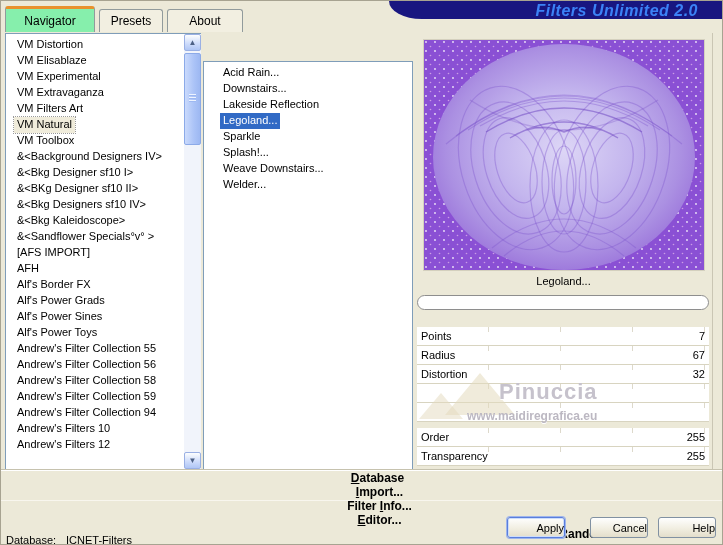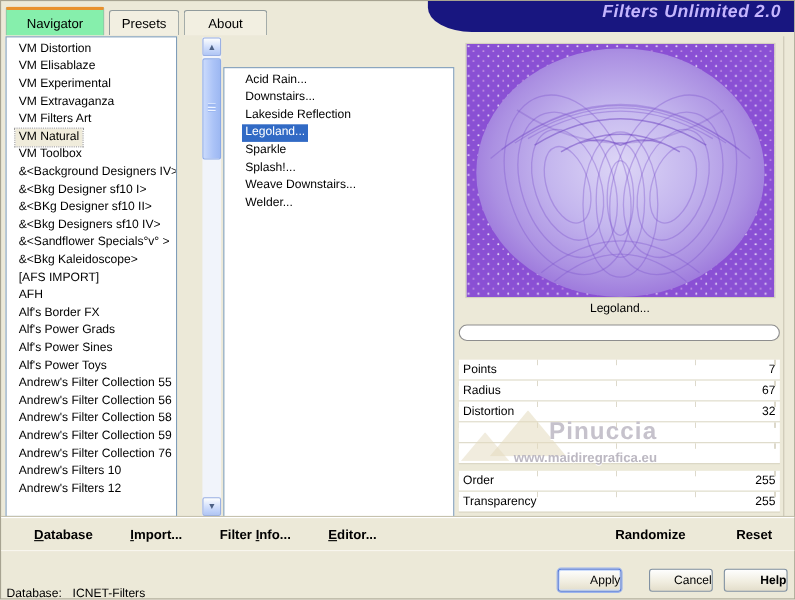"Filters Unlimited 2.0" #titlebar { color: #c4b5fd -> #3b82f6; height: 28px -> 18px; padding: 1px 12px 0 0 -> 1px 24px 0 0 }
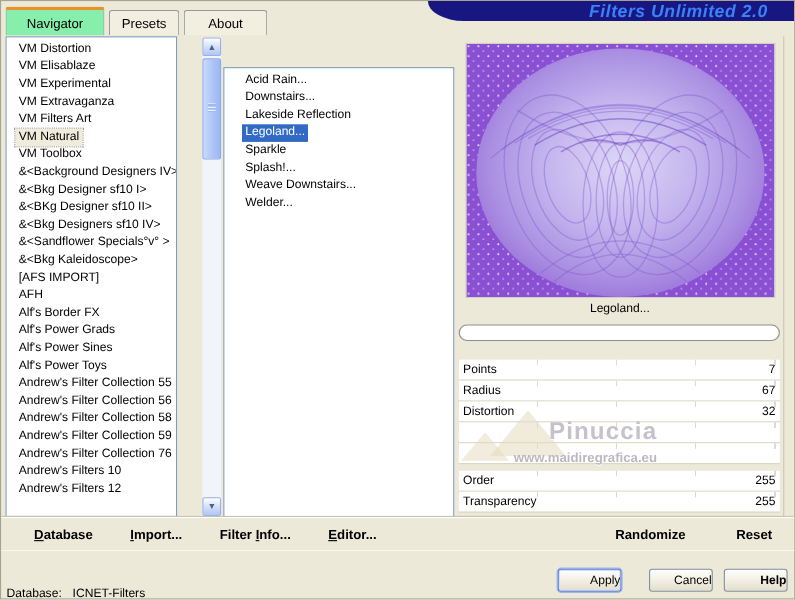"VM Distortion" #leftlist { width: 156px -> 196px }
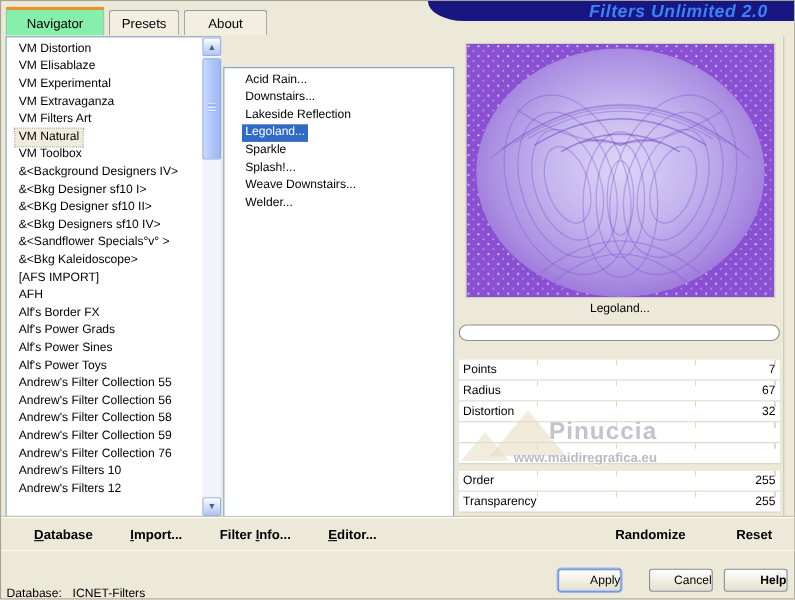"&<Sandflower Specials°v° >" div.li-item { order: before "&<Bkg Kaleidoscope>" -> after "&<Bkg Kaleidoscope>" }
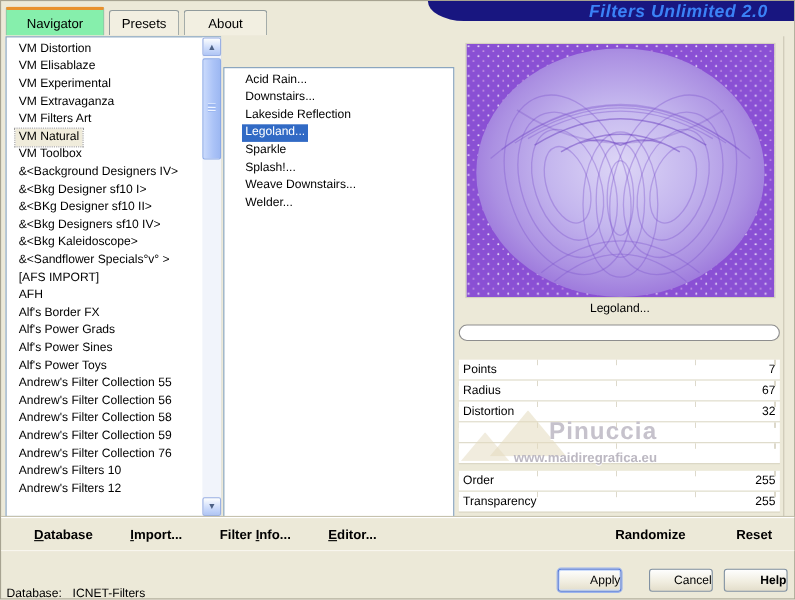"Andrew's Filter Collection 76" div.li-item { text: 76 -> 94 }
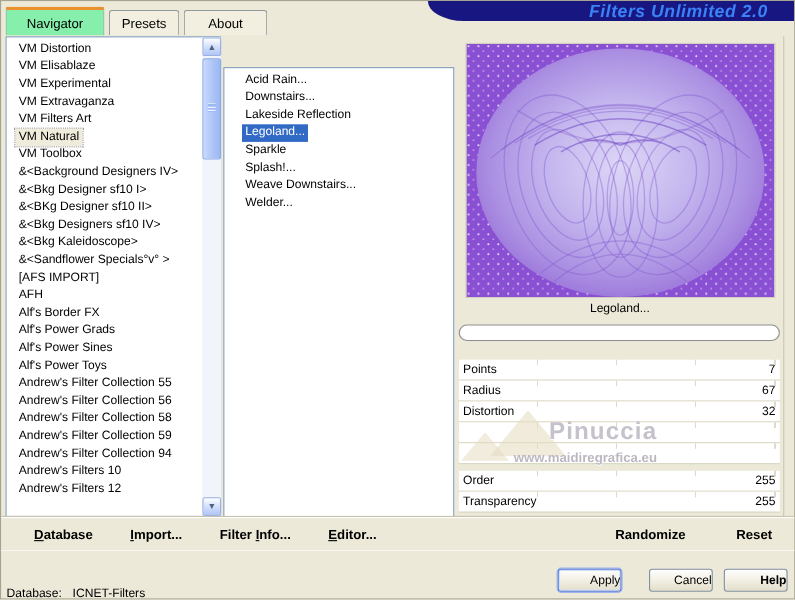"Database" #toolbar { flex-direction: none -> column }
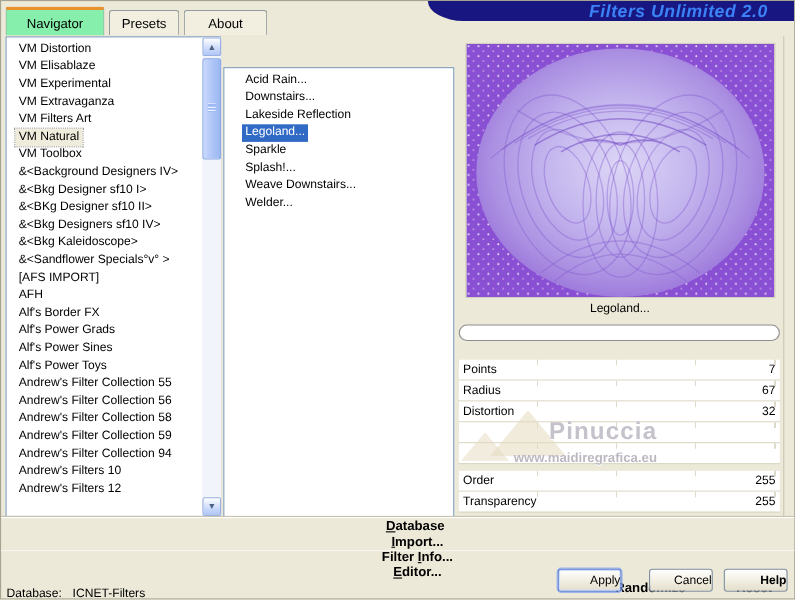"Help" #btn-help { font-weight: bold -> none }
